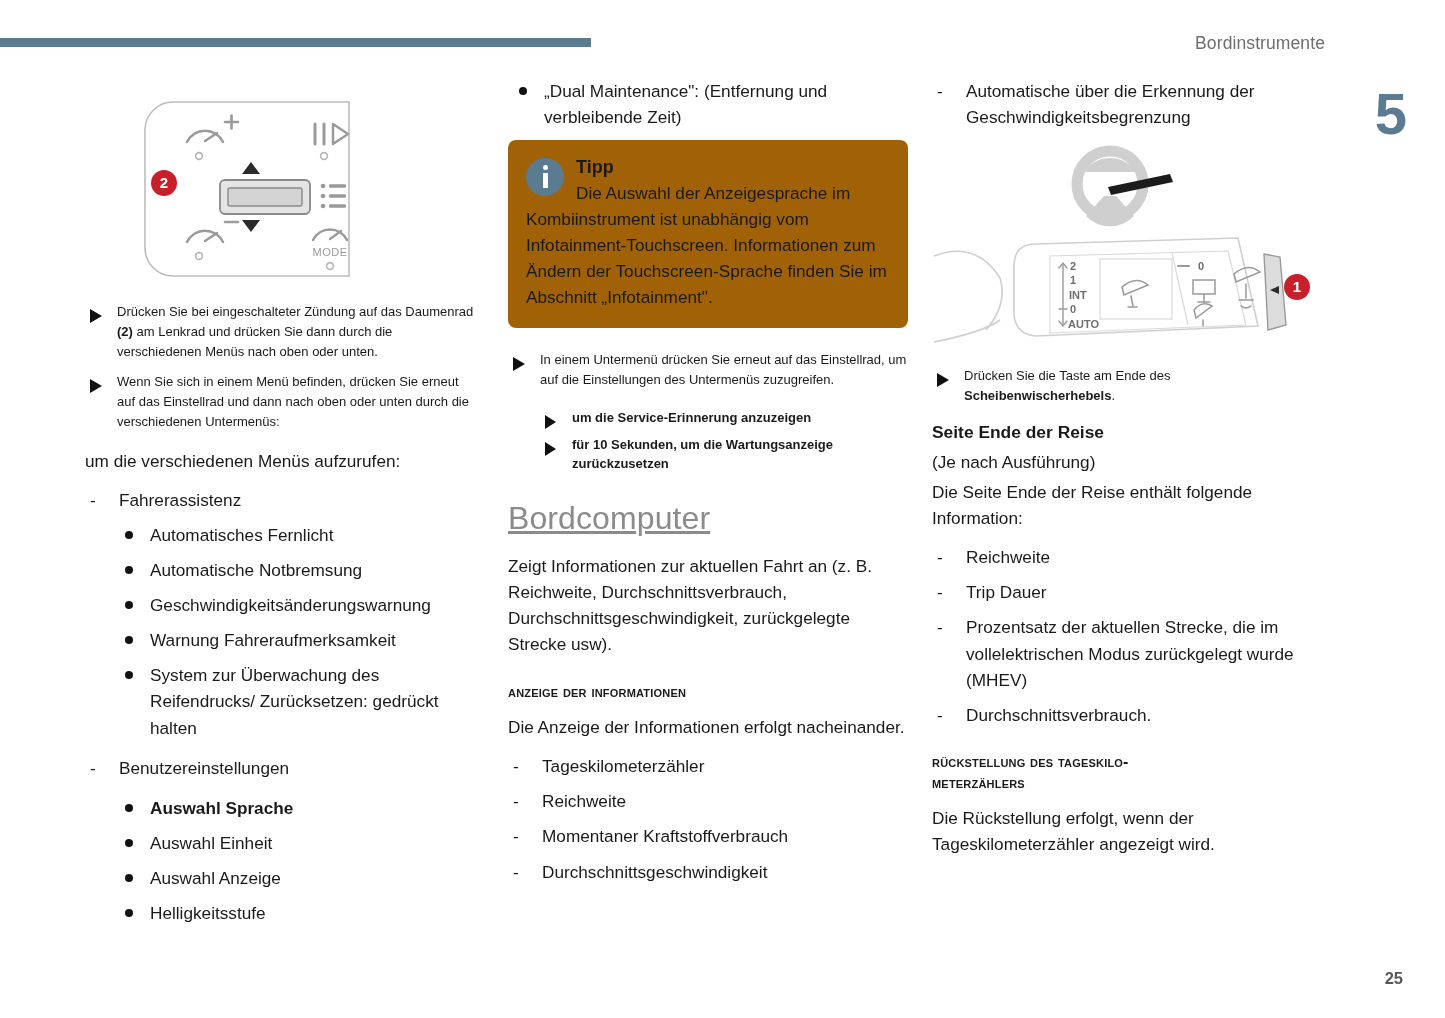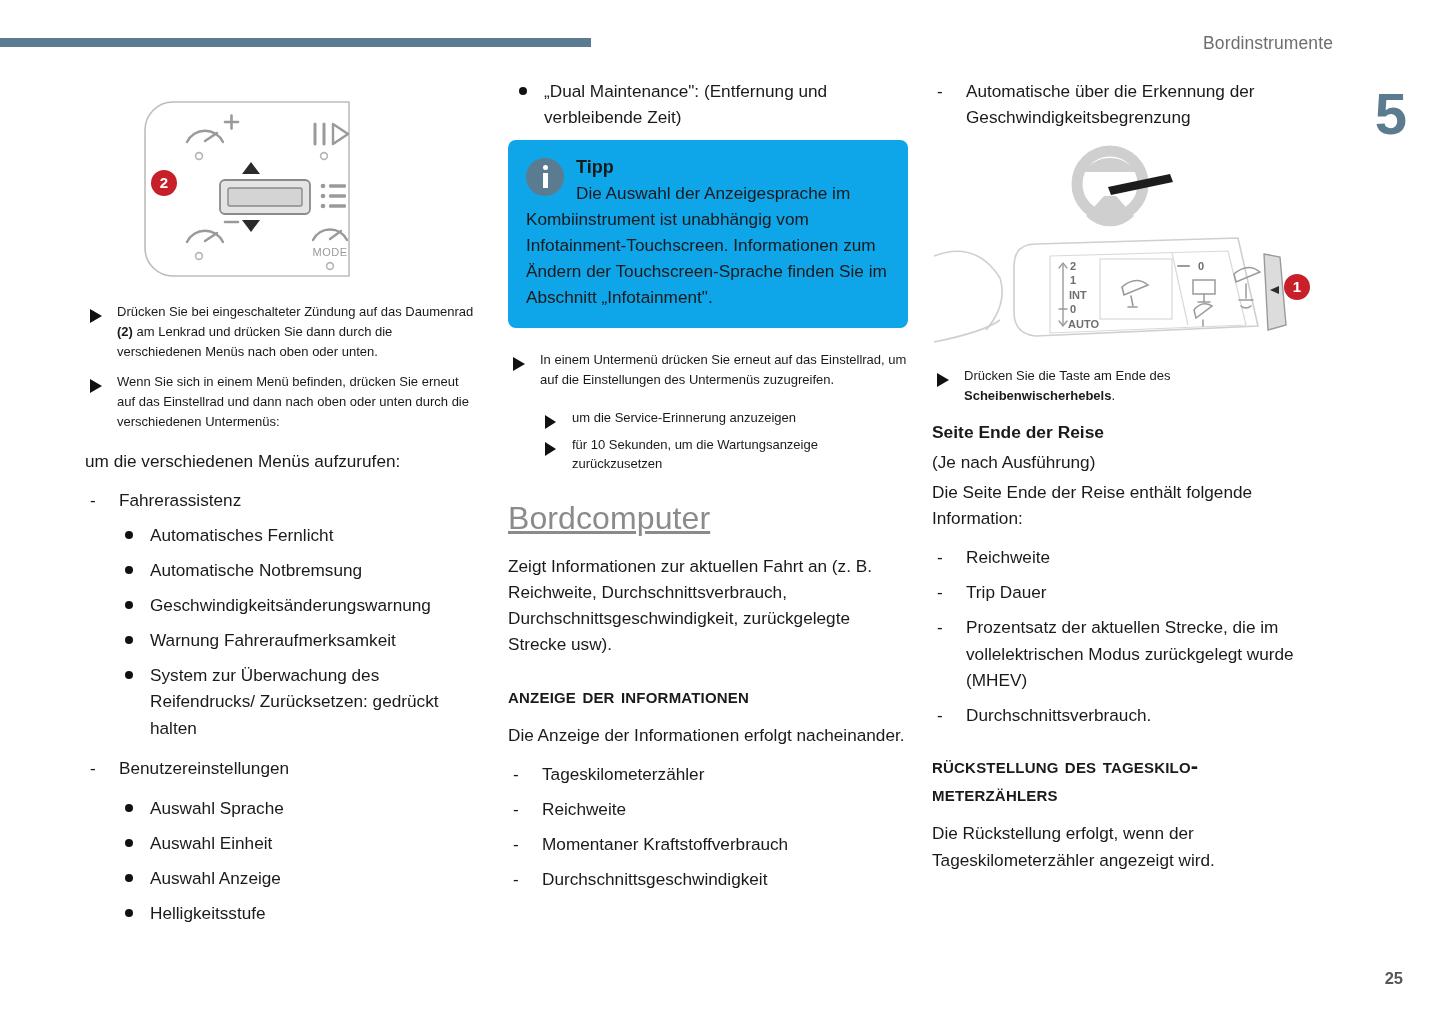"Bordinstrumente" .header-title { right: 112px -> 120px }
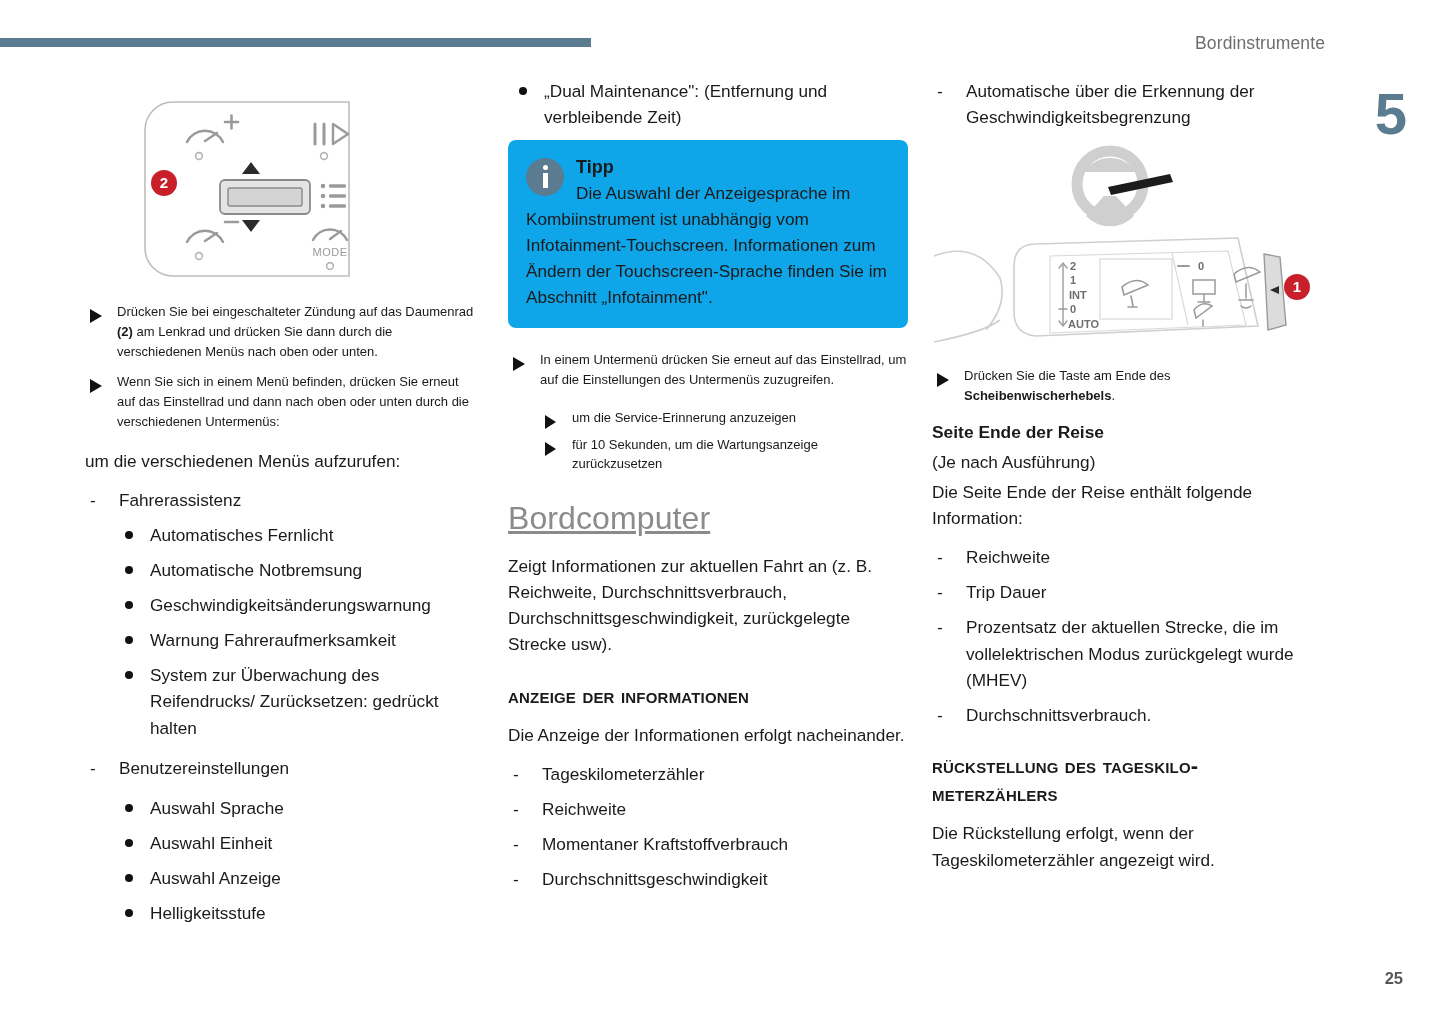"Tipp" .tipp-box { background: #0ea5e9 -> #a16207 }
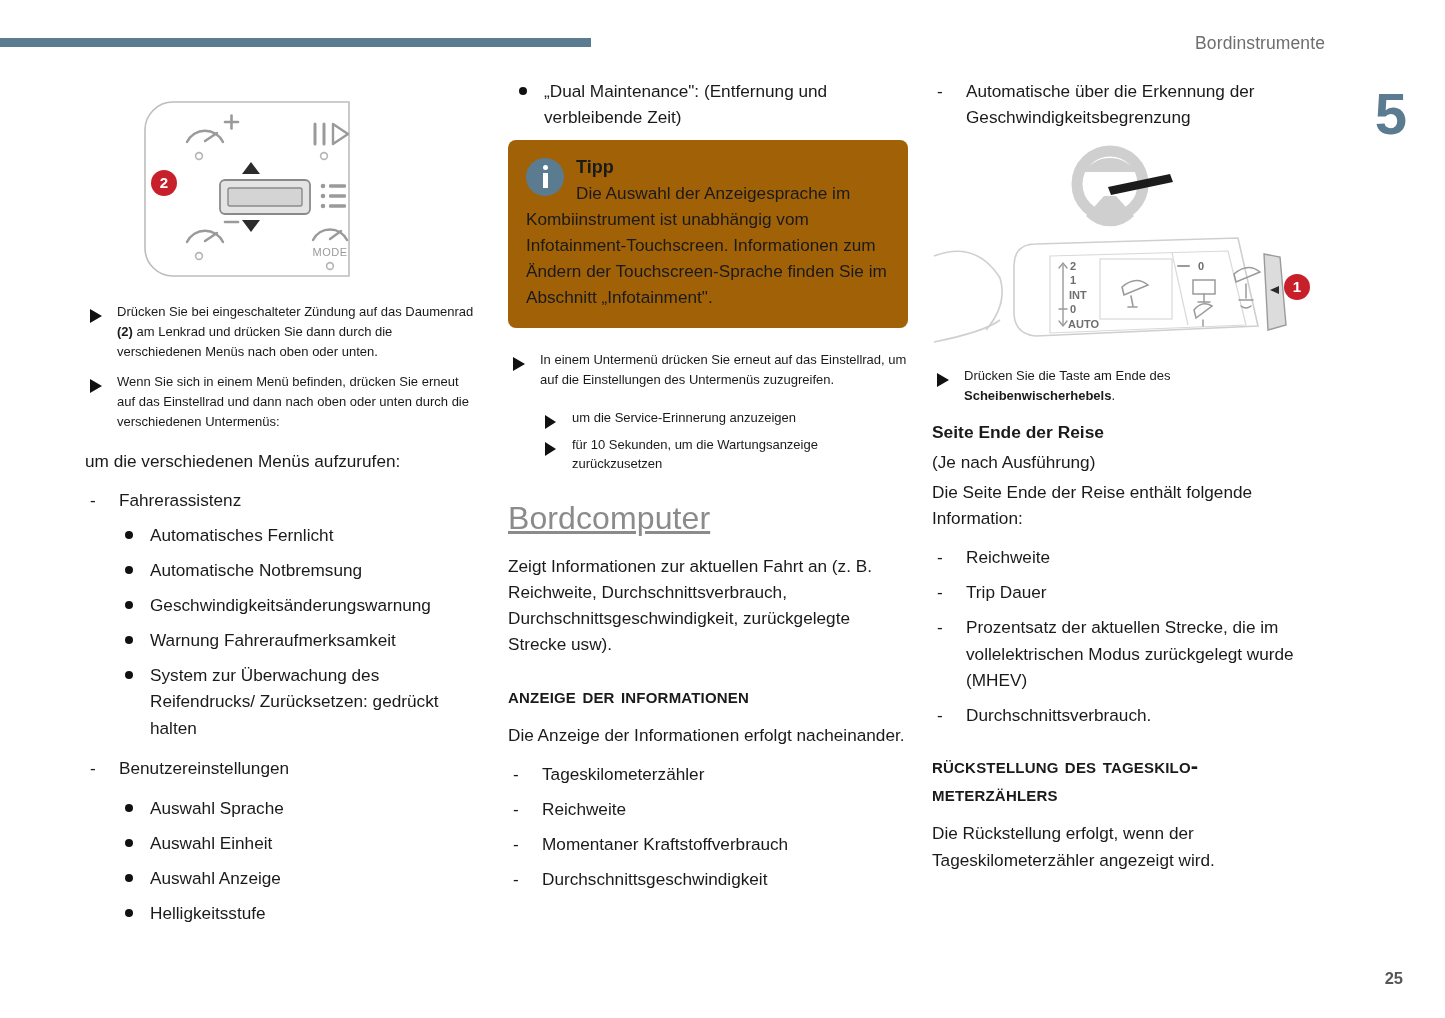"um die Service-Erinnerung anzuzeigen" .arrow-item.sub { font-weight: none -> bold }
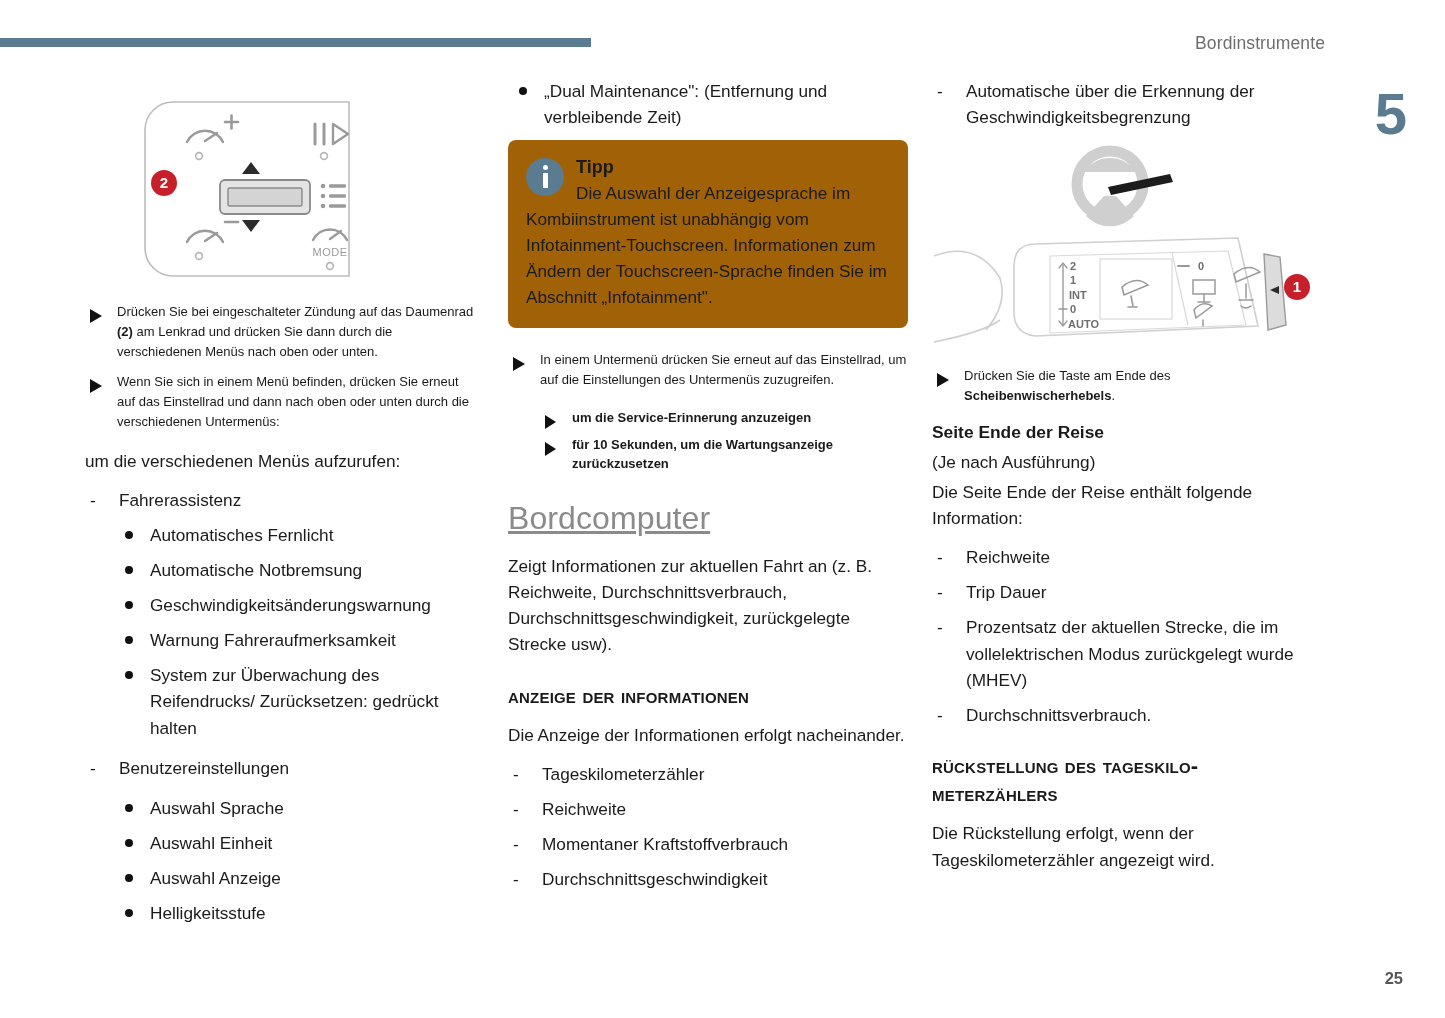"anzeige der informationen" .h2-smallcaps { font-size: 22px -> 16px }
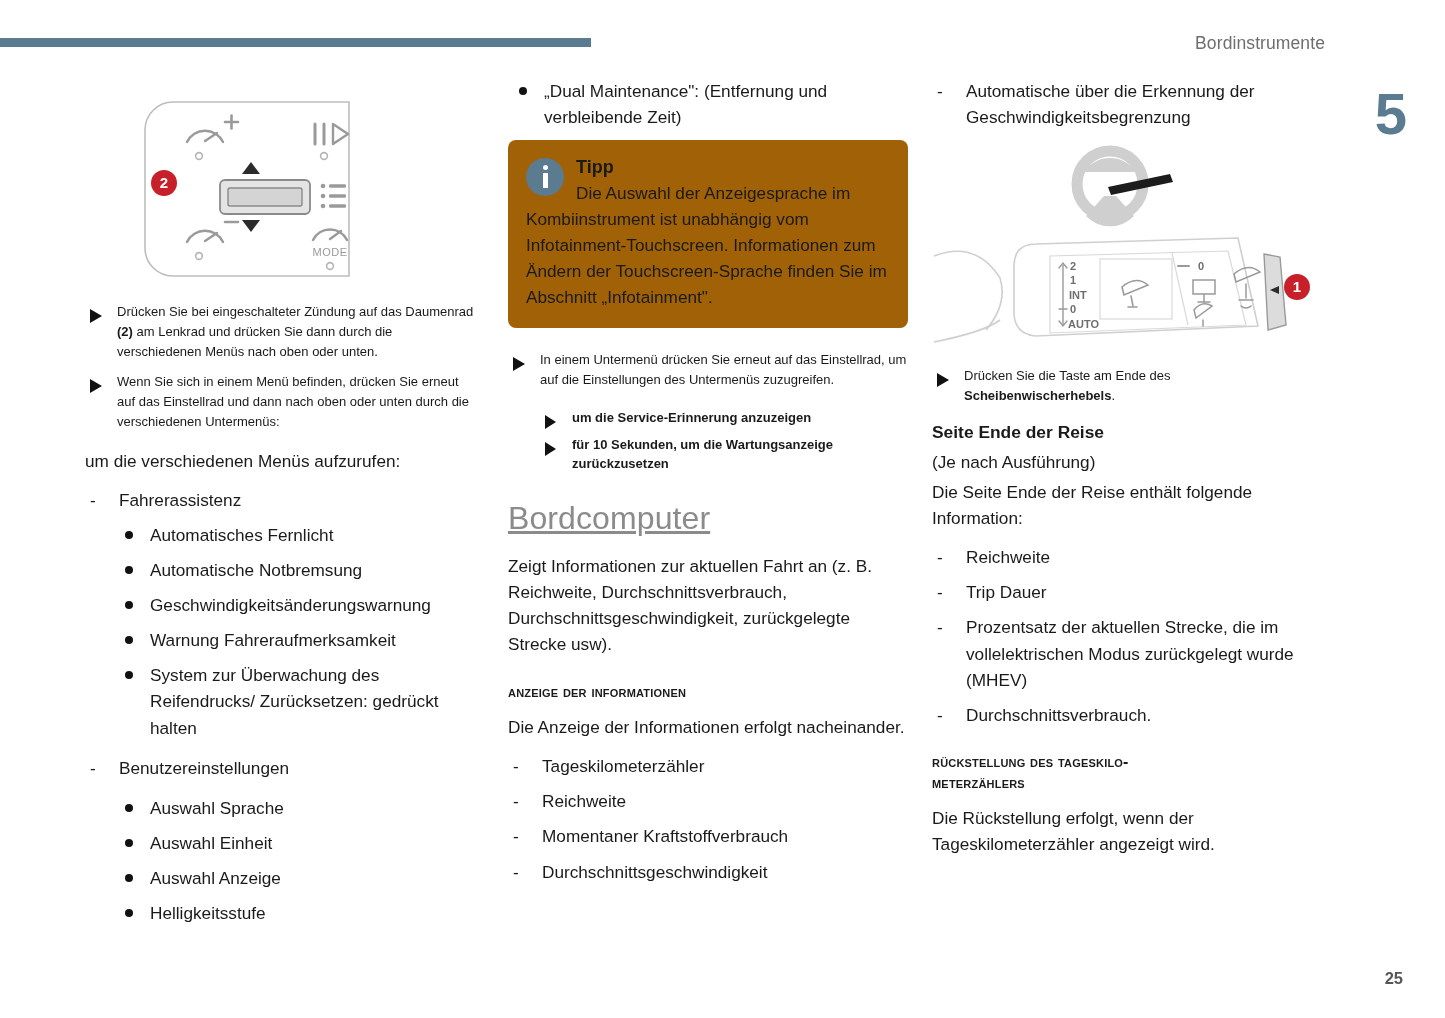"Auswahl Sprache" div.bullet-item { font-weight: none -> bold }
